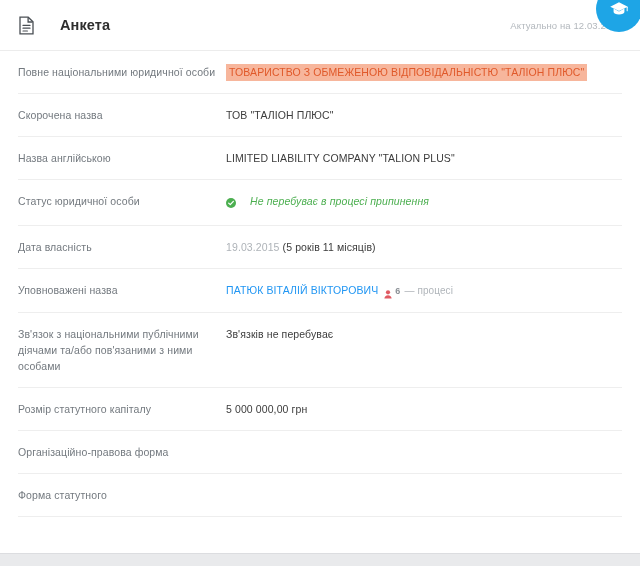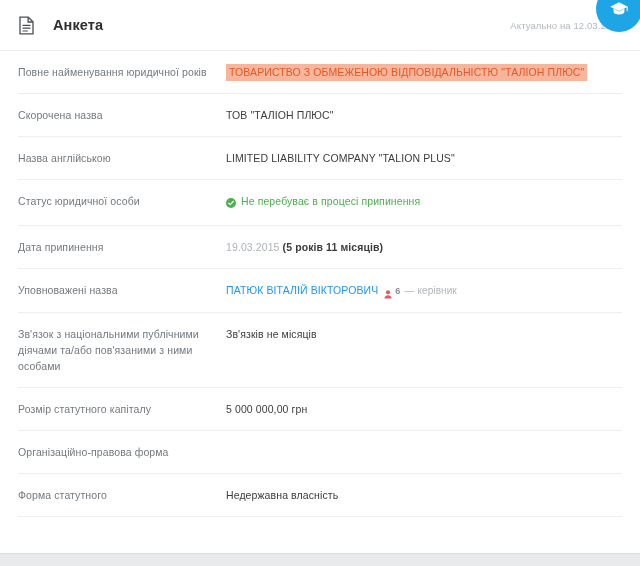"Анкета" .header-left { gap: 18px -> 25px }
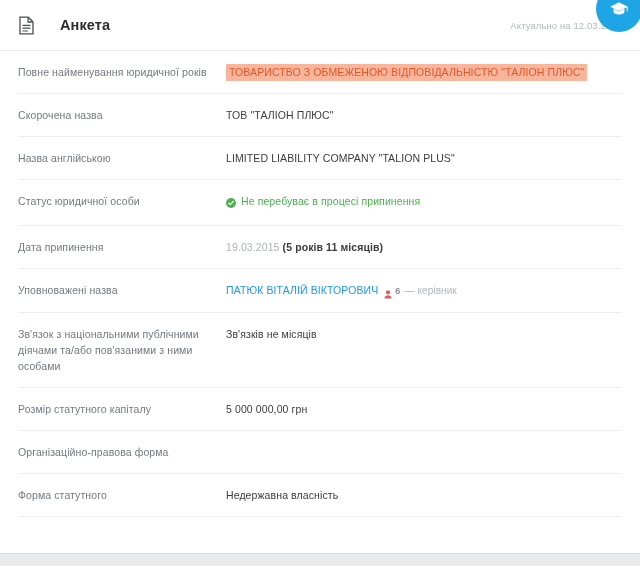"Повне найменування юридичної років" div.row-label { text: найменування юридичної років -> національними юридичної особи }
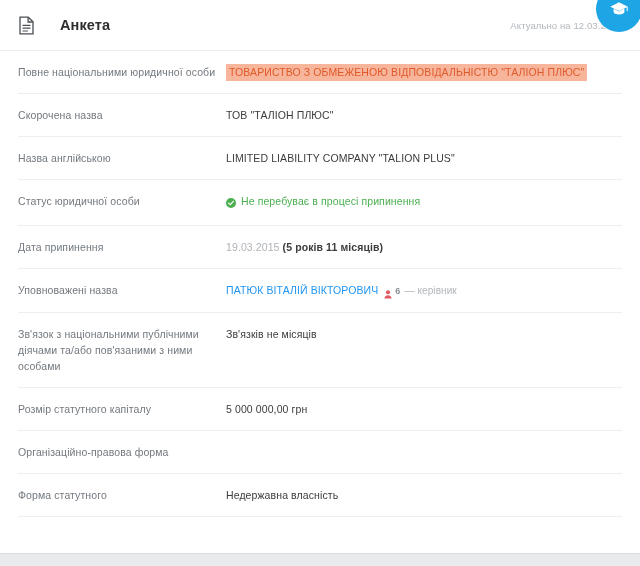"Не перебуває в процесі припинення" .status { font-style: none -> italic; gap: 5px -> 14px }
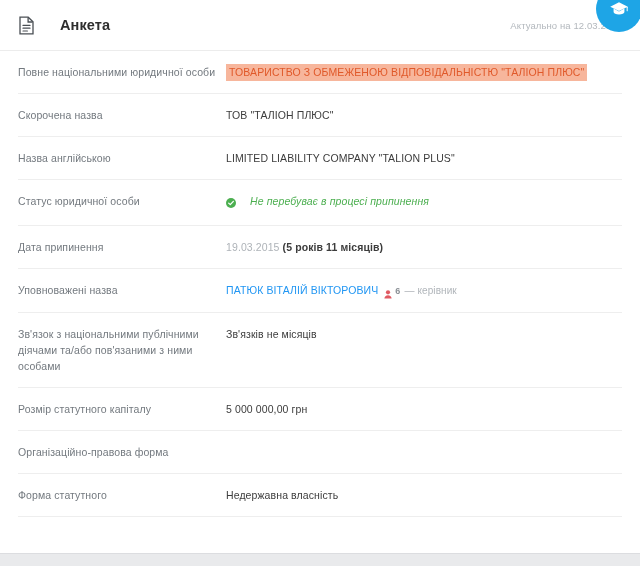"Дата припинення" div.row-label { text: припинення -> власність }
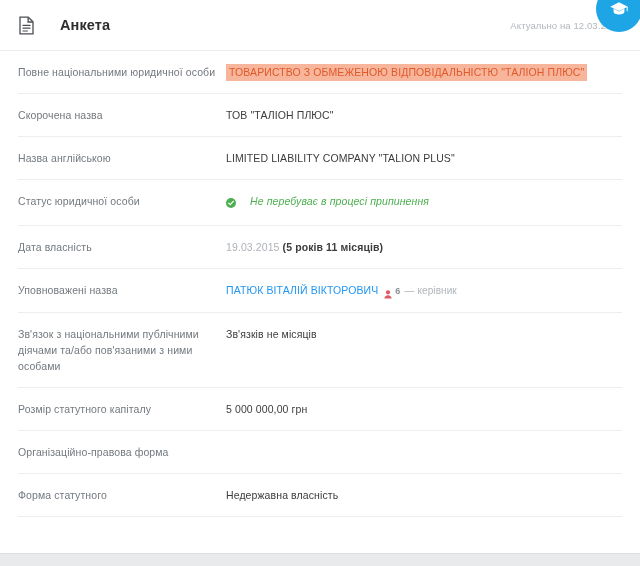"(5 років 11 місяців)" .strong-sub { font-weight: bold -> normal }
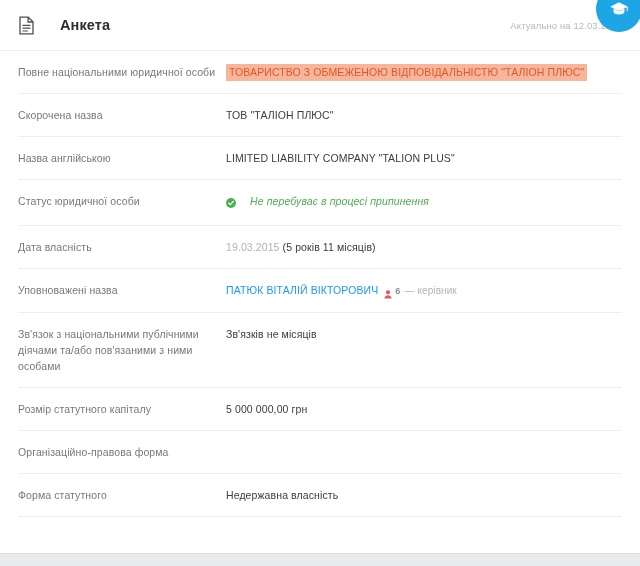"— керівник" span.role { text: керівник -> процесі }
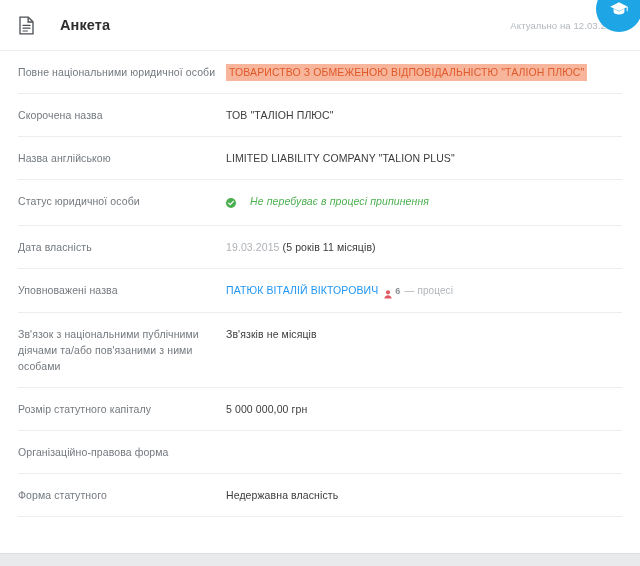"Зв'язків не місяців" div.row-value { text: місяців -> перебуває }
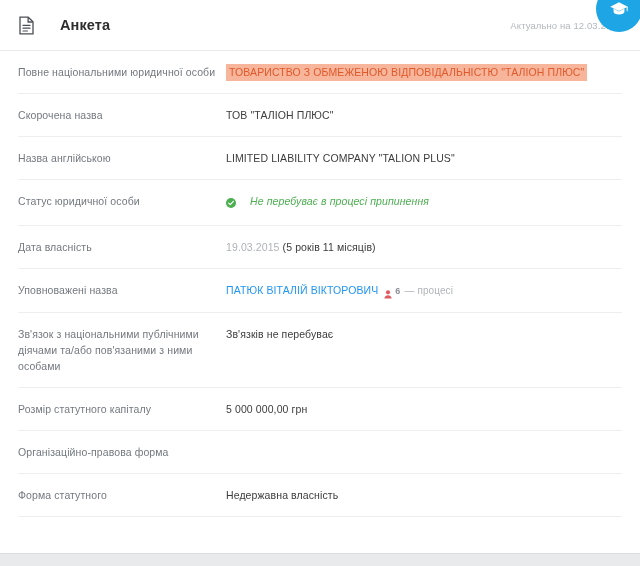"Недержавна власність" div.row-value { html: <div>Недержавна власність</div> -> none }
